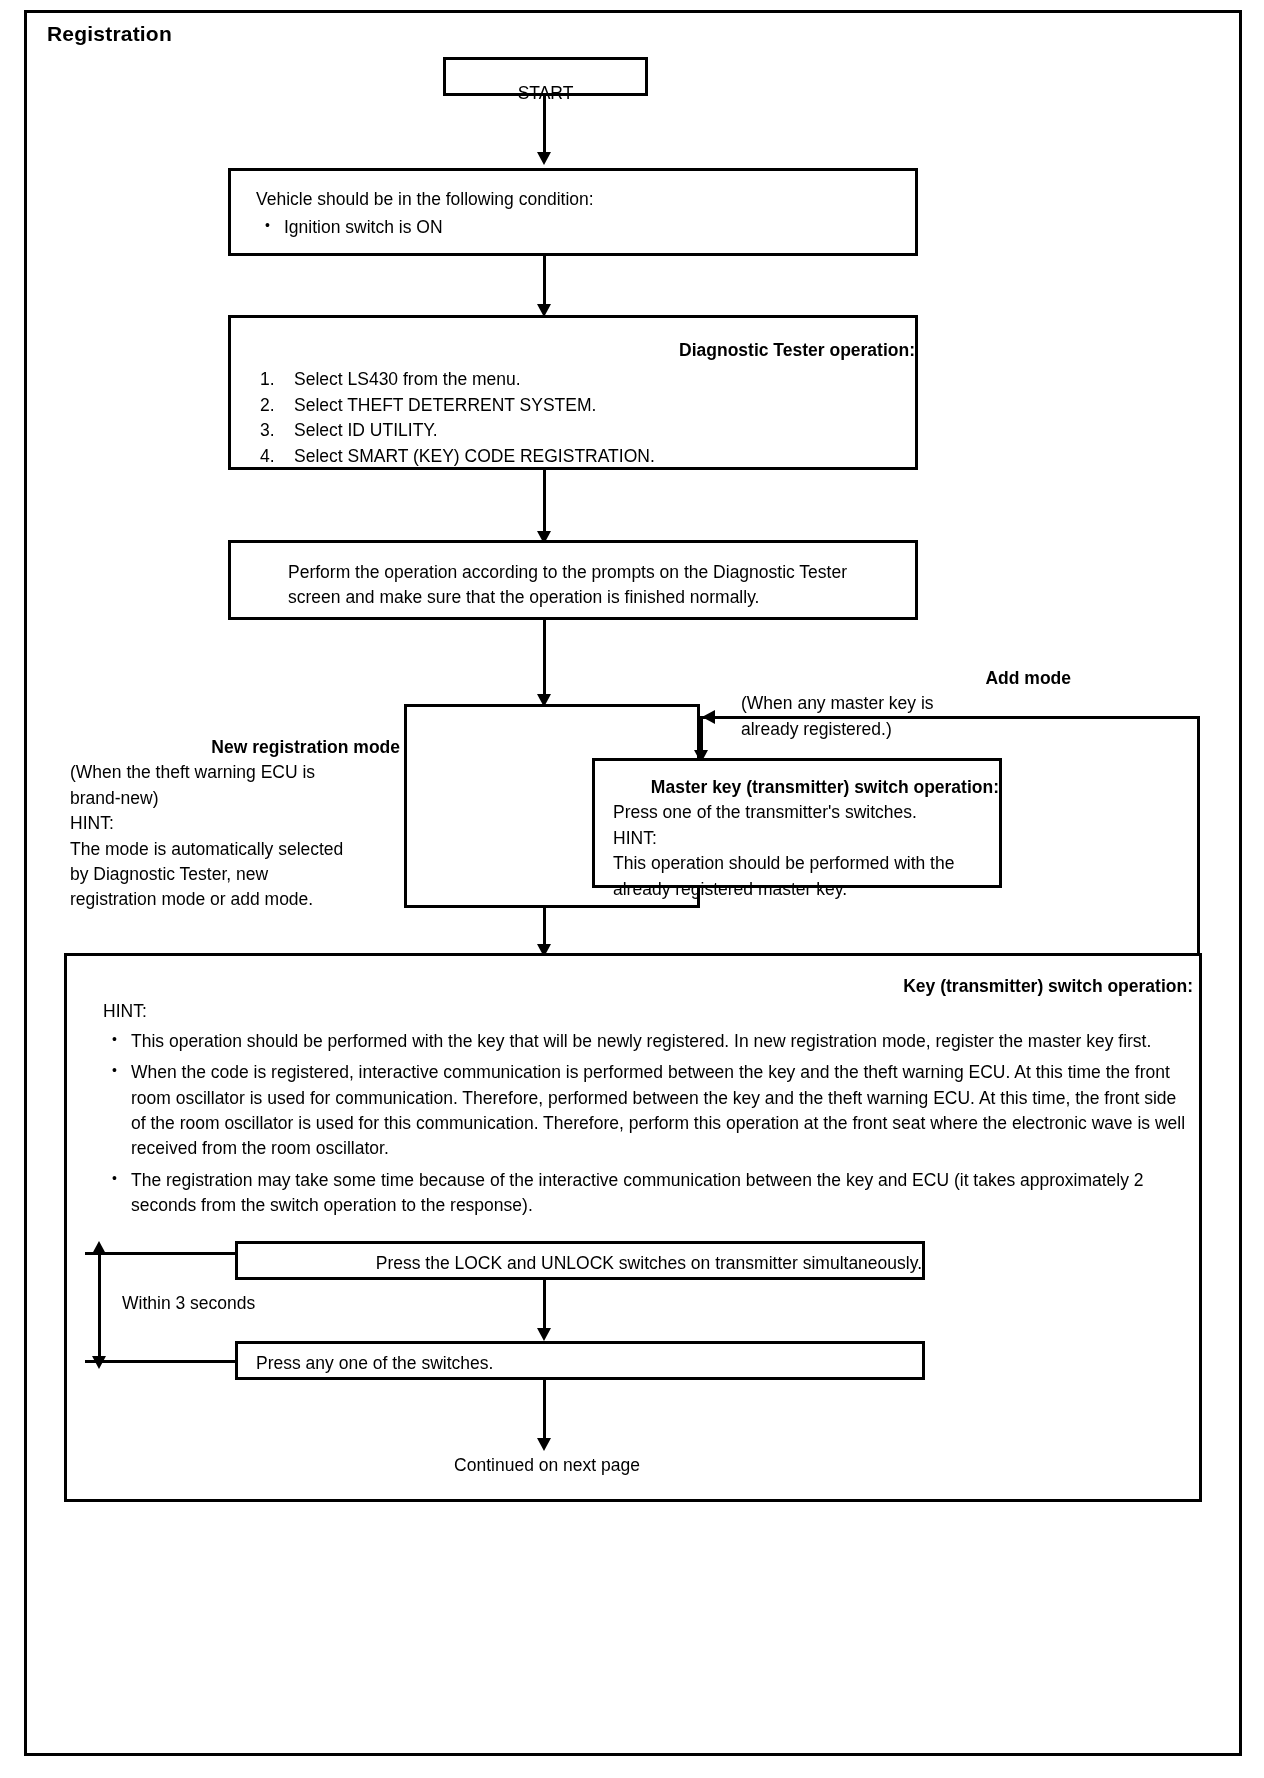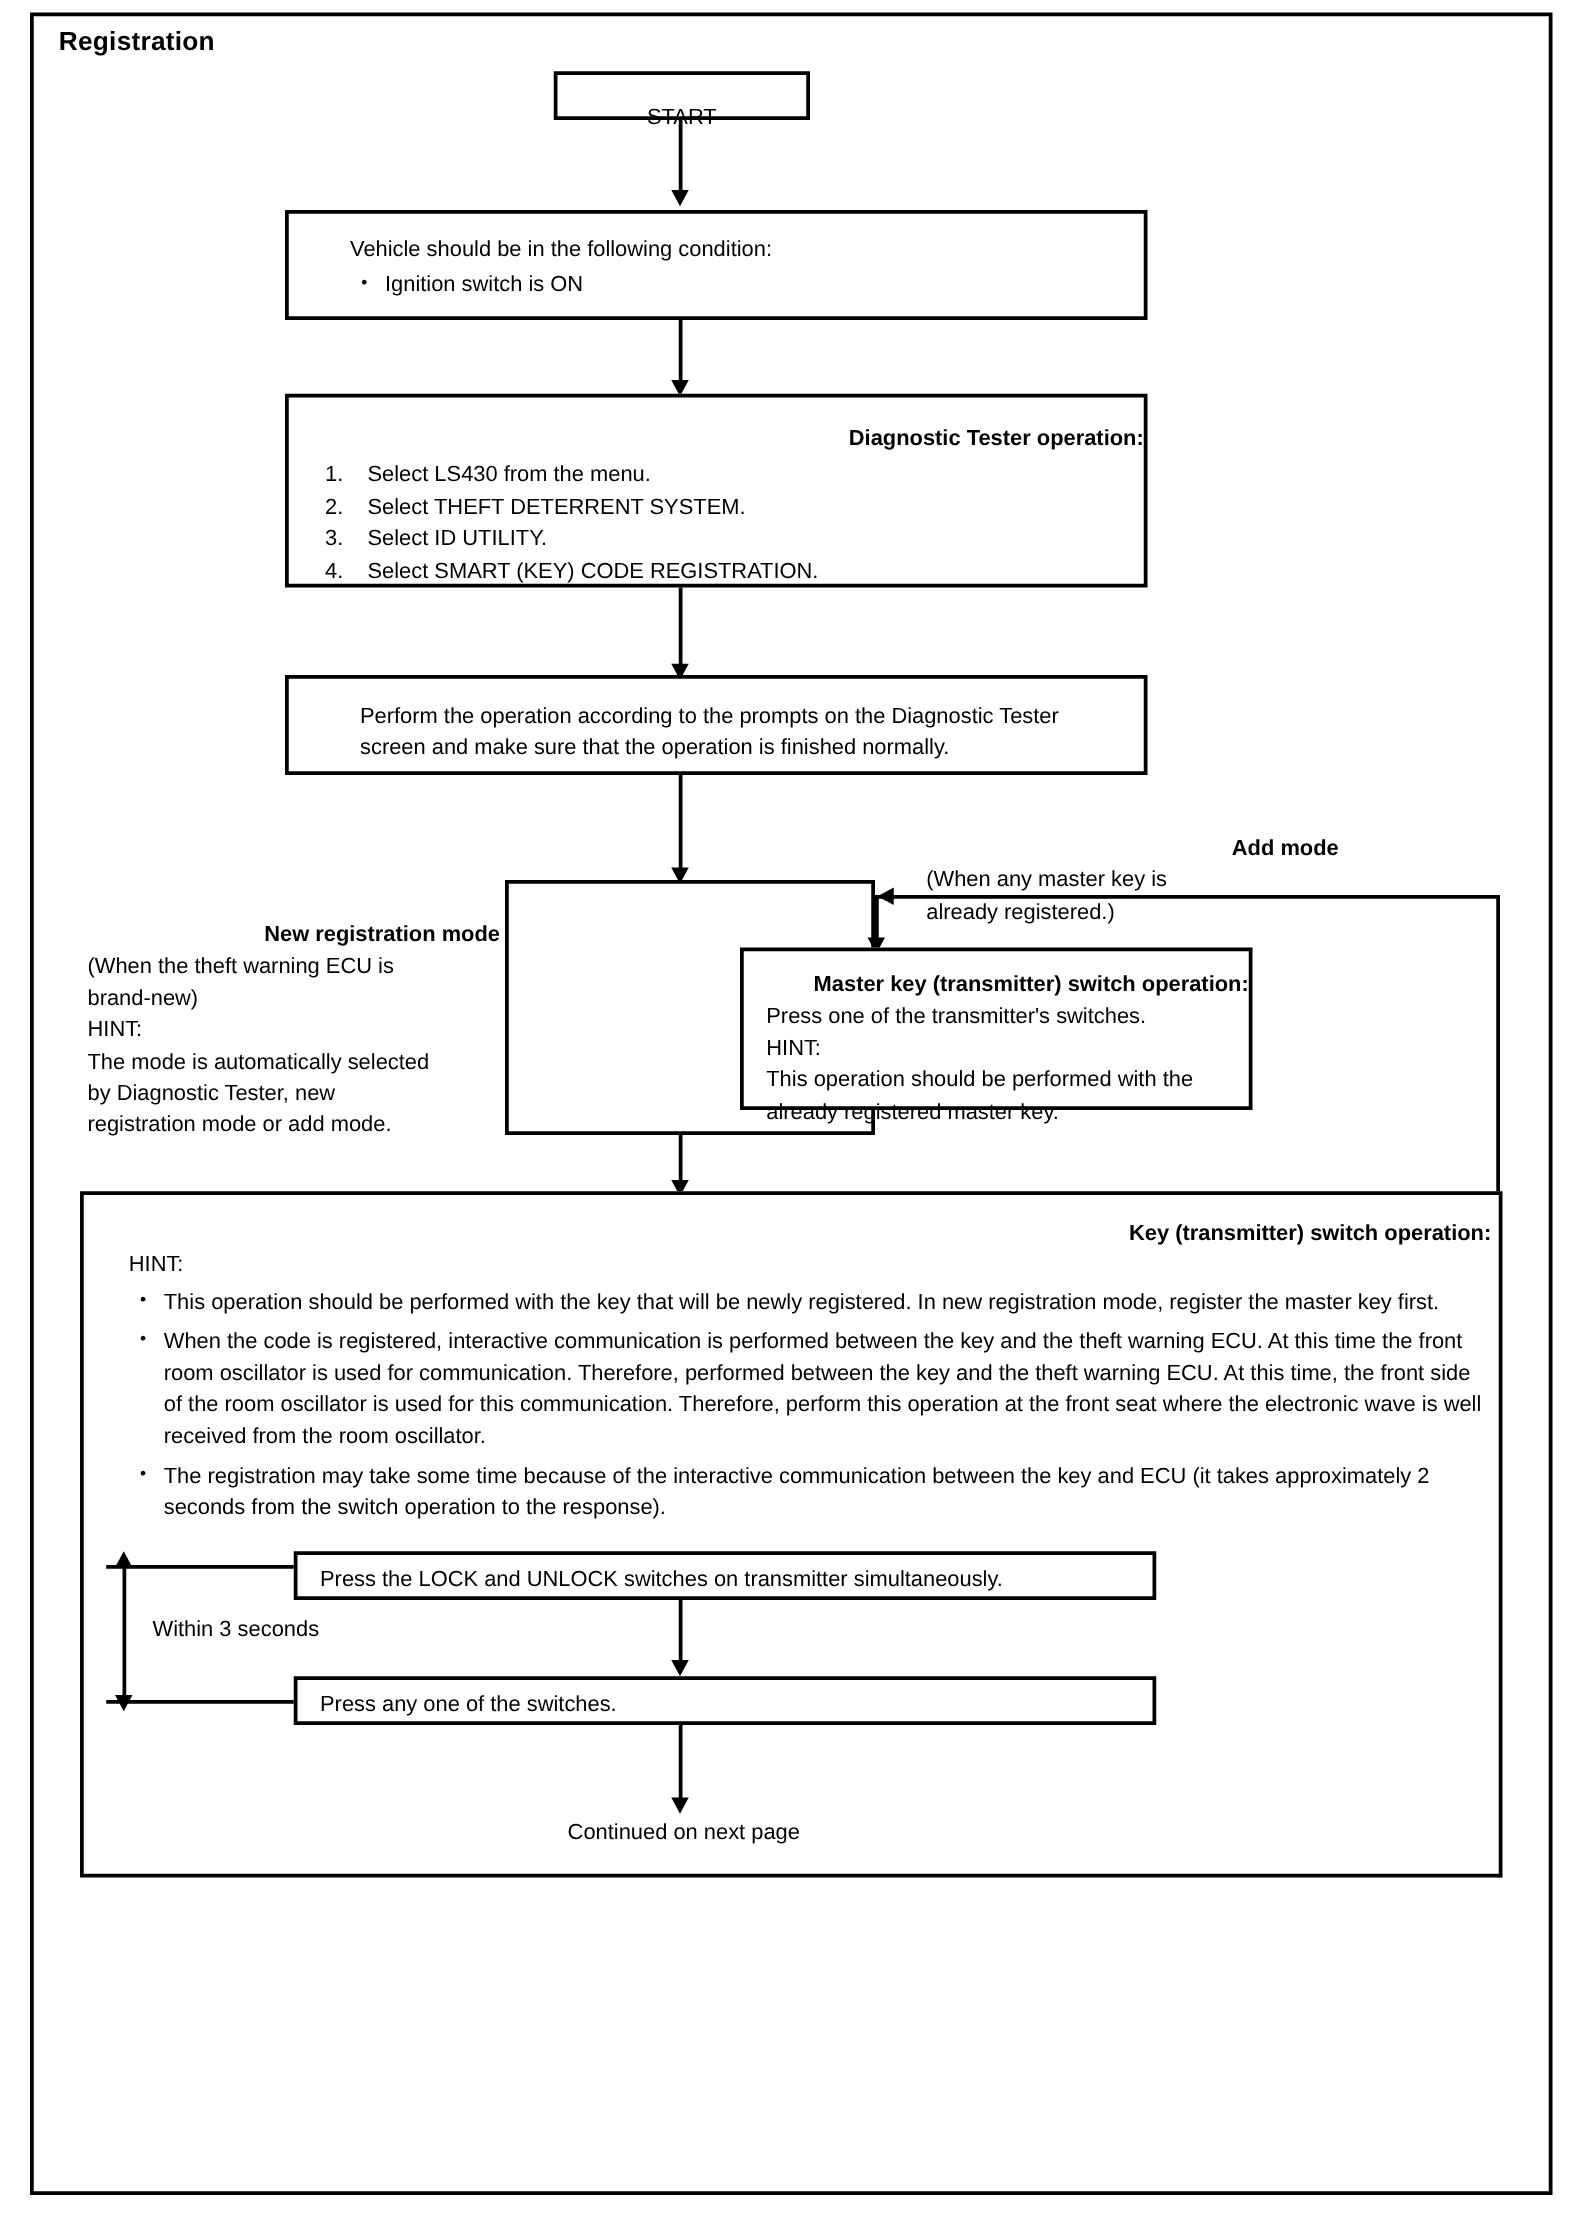"Vehicle should be in the" div.box { padding-left: 24px -> none }
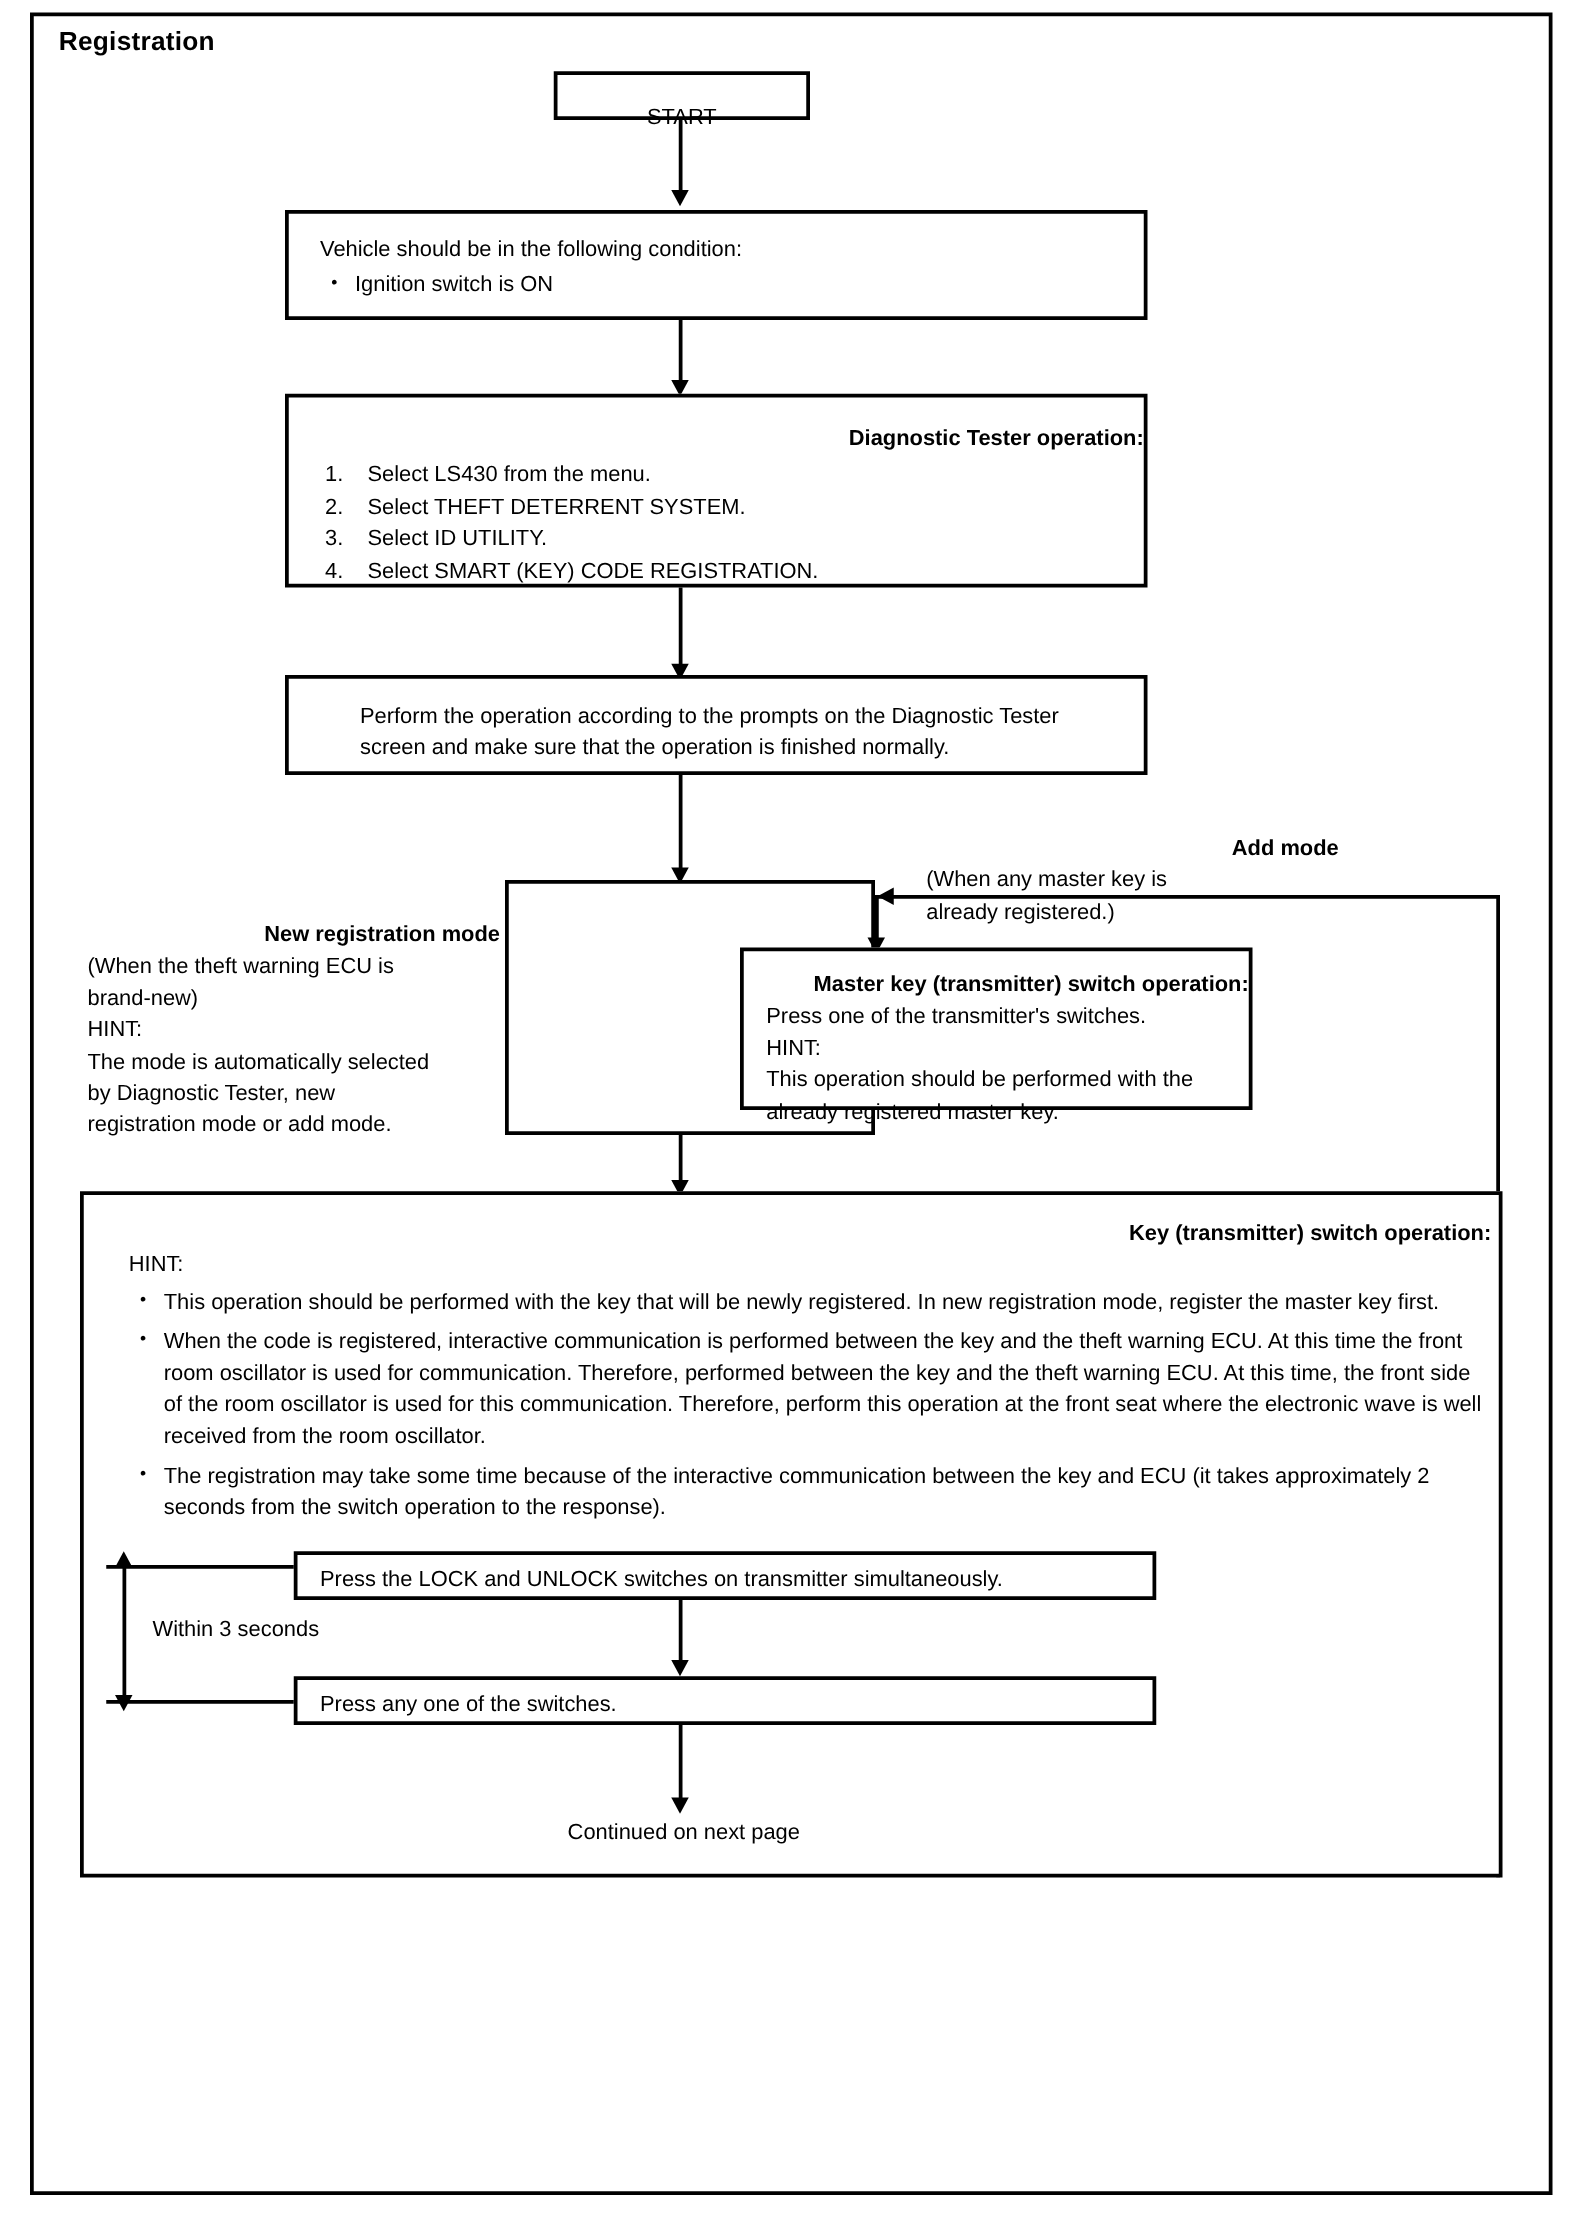"Press the LOCK and UNLOCK" div.boxtext { text-align: none -> right }
